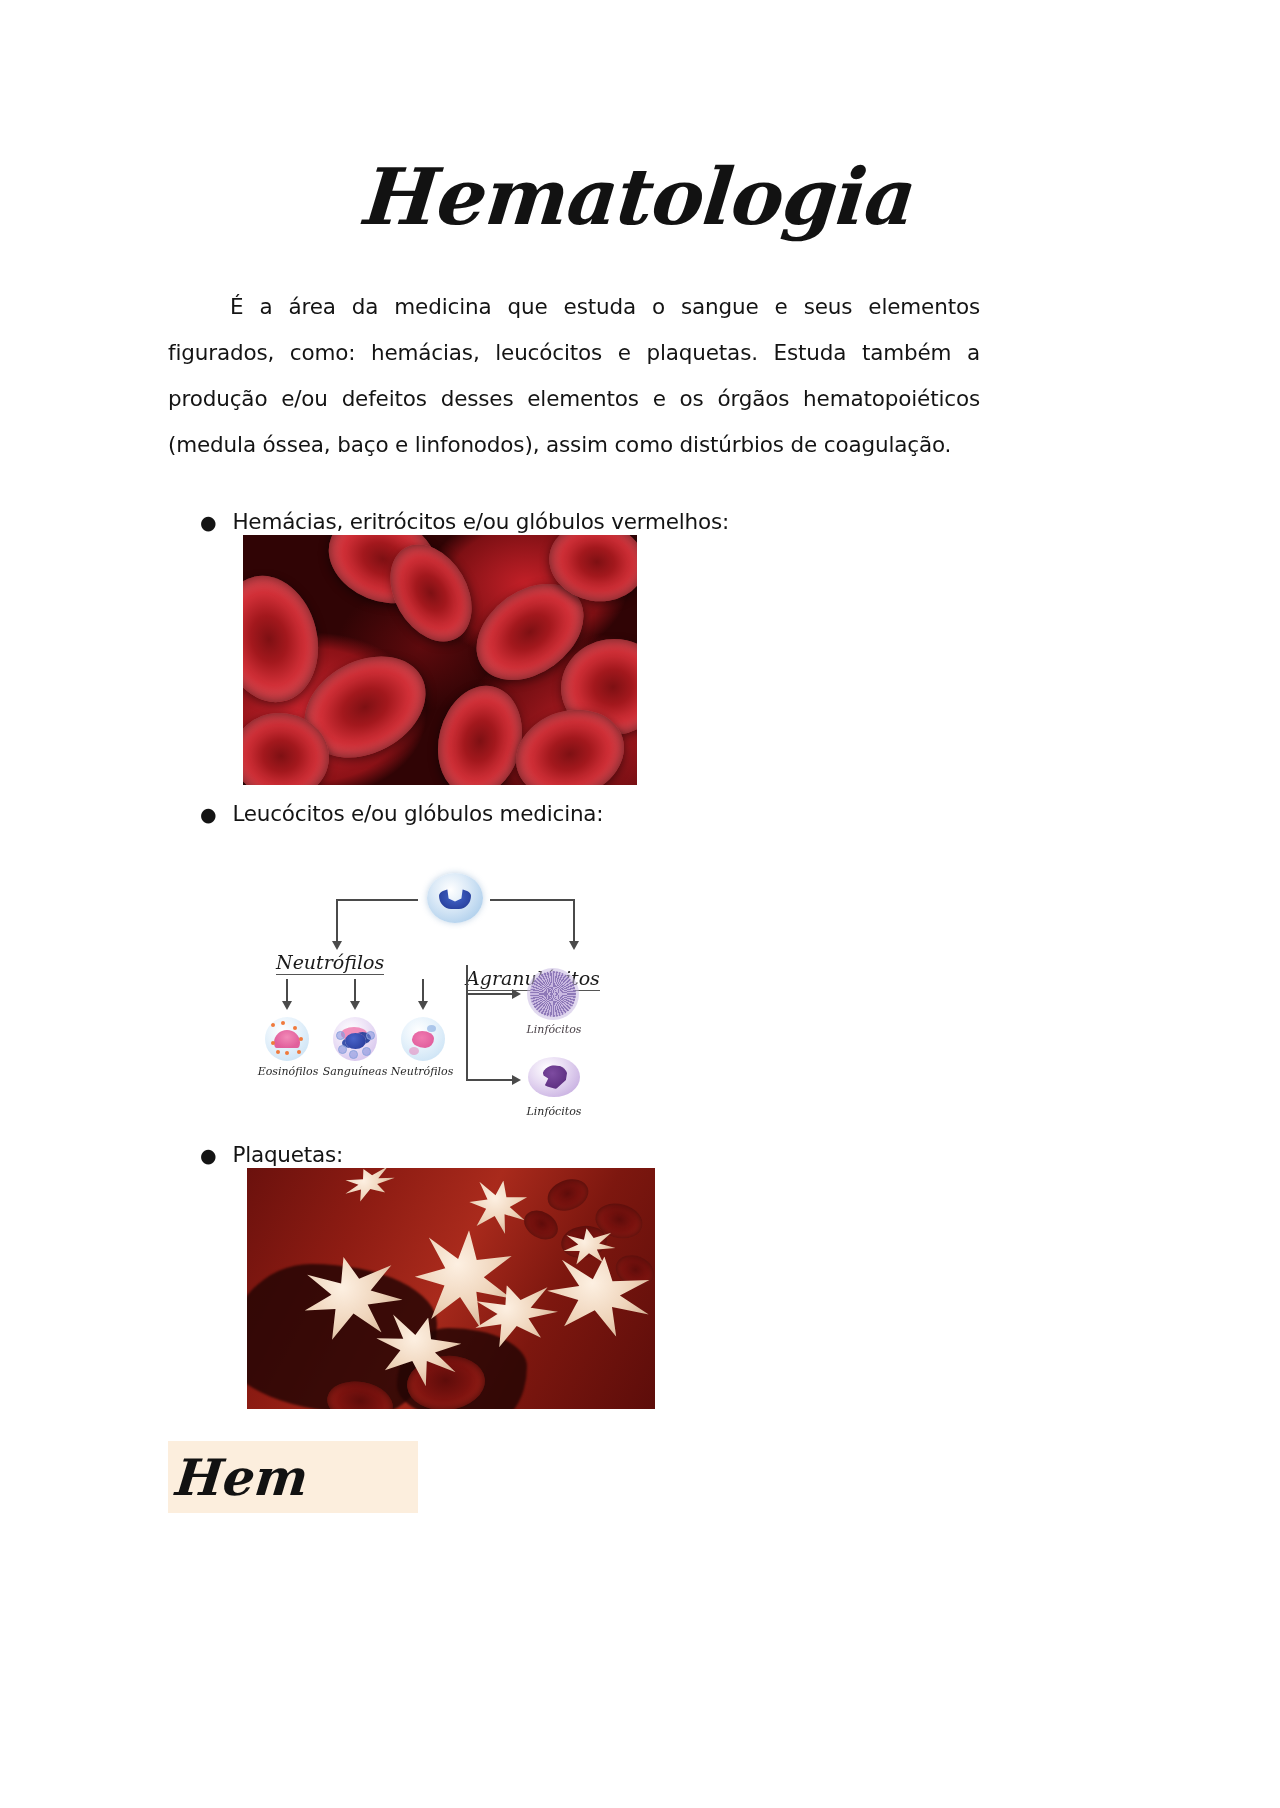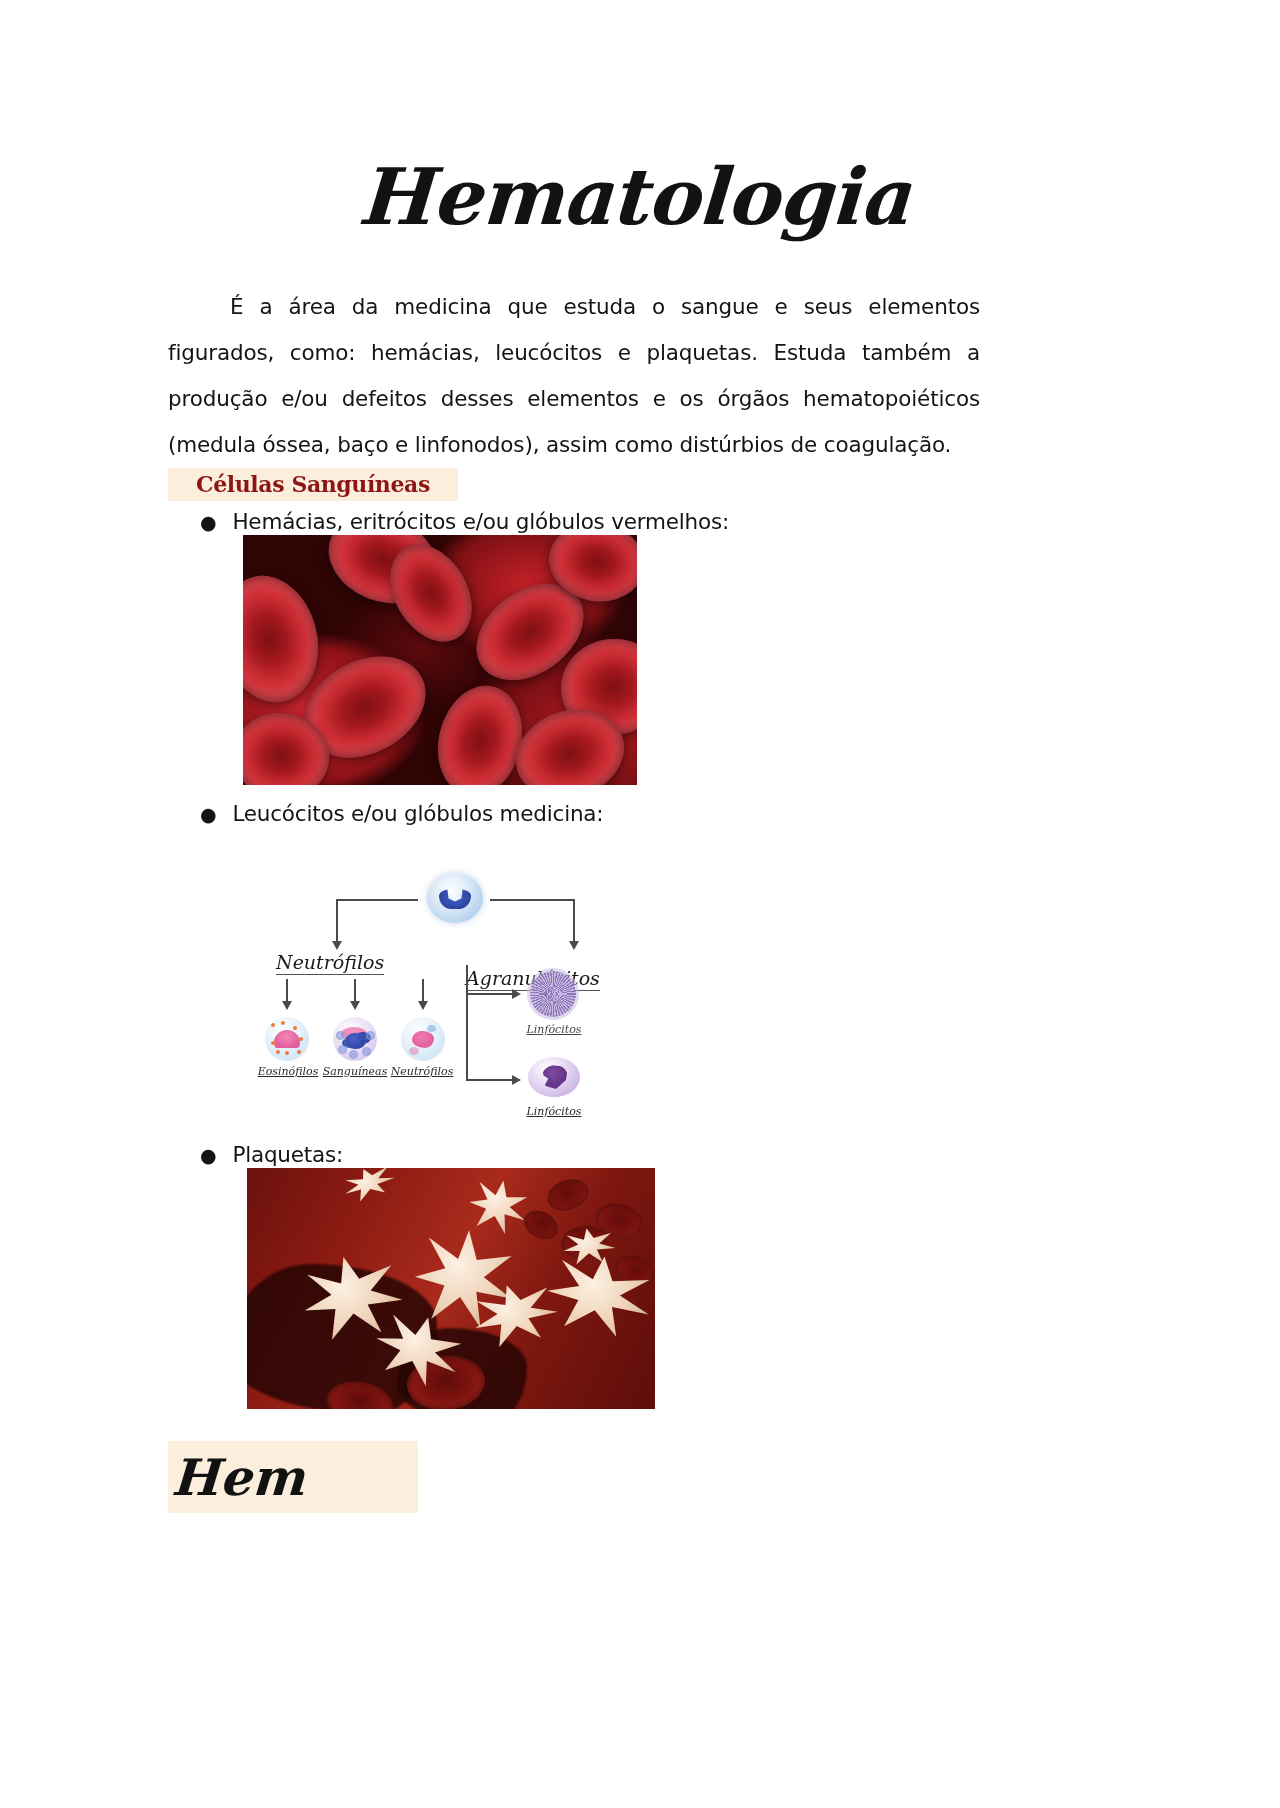"Células Sanguíneas" div.section-heading-wrap { html: <div> <div>Células Sanguíneas</div> </div> -> none }
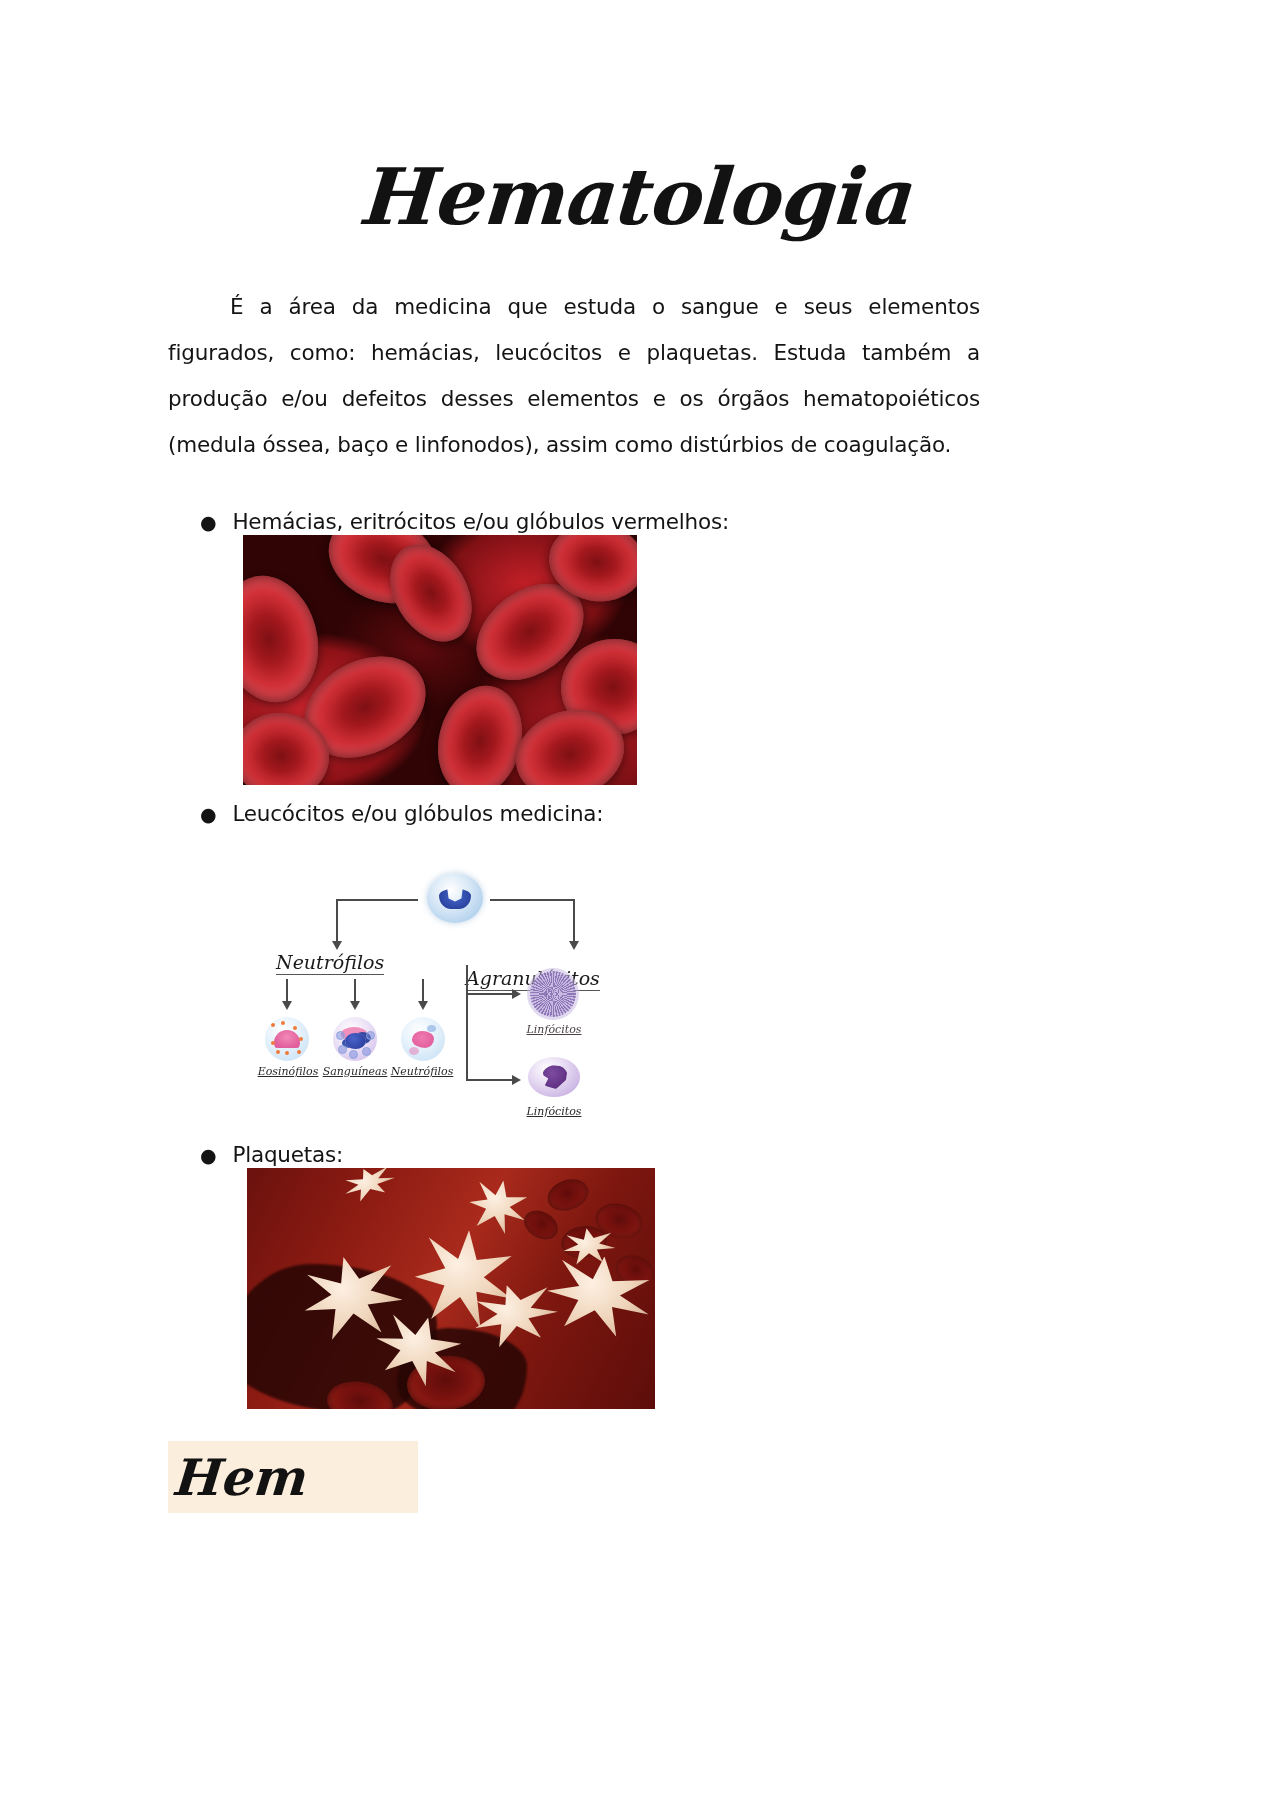"Linfócitos" .dg-leaf-label { text-decoration: underline -> none }
